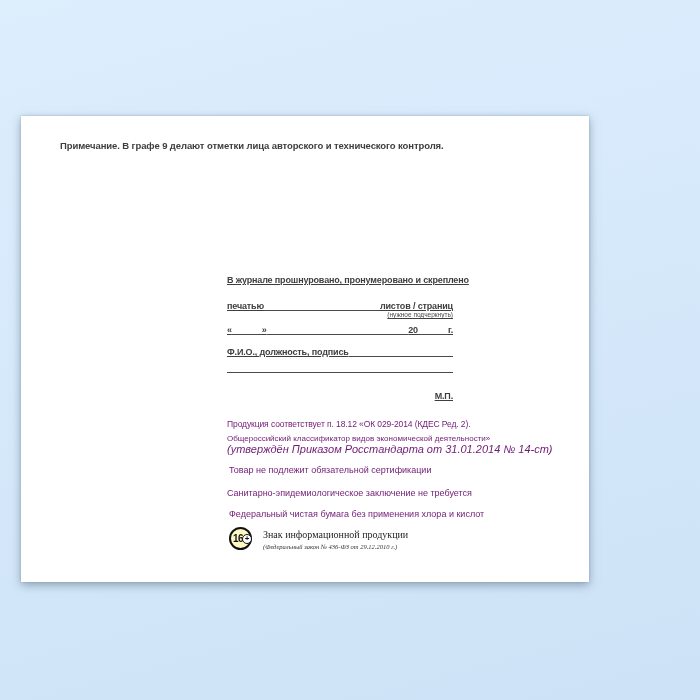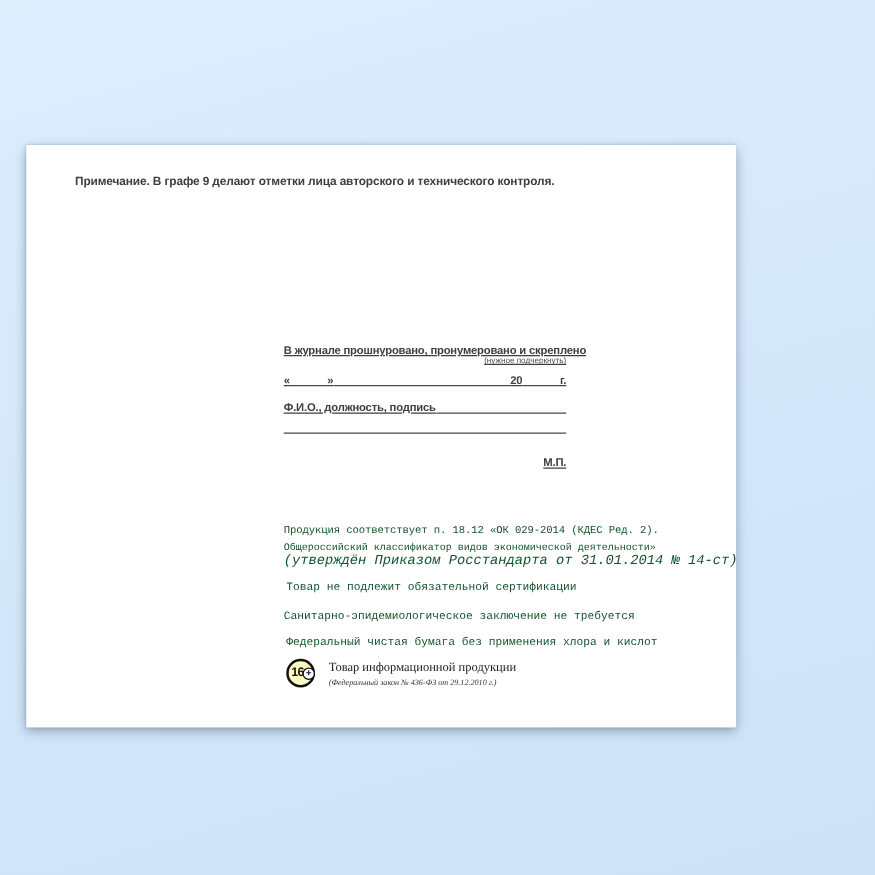"печатью" div.m-row { html: none -> <div> <span>печатью</span> <span></span> <span>листов / страниц</span> </div> }
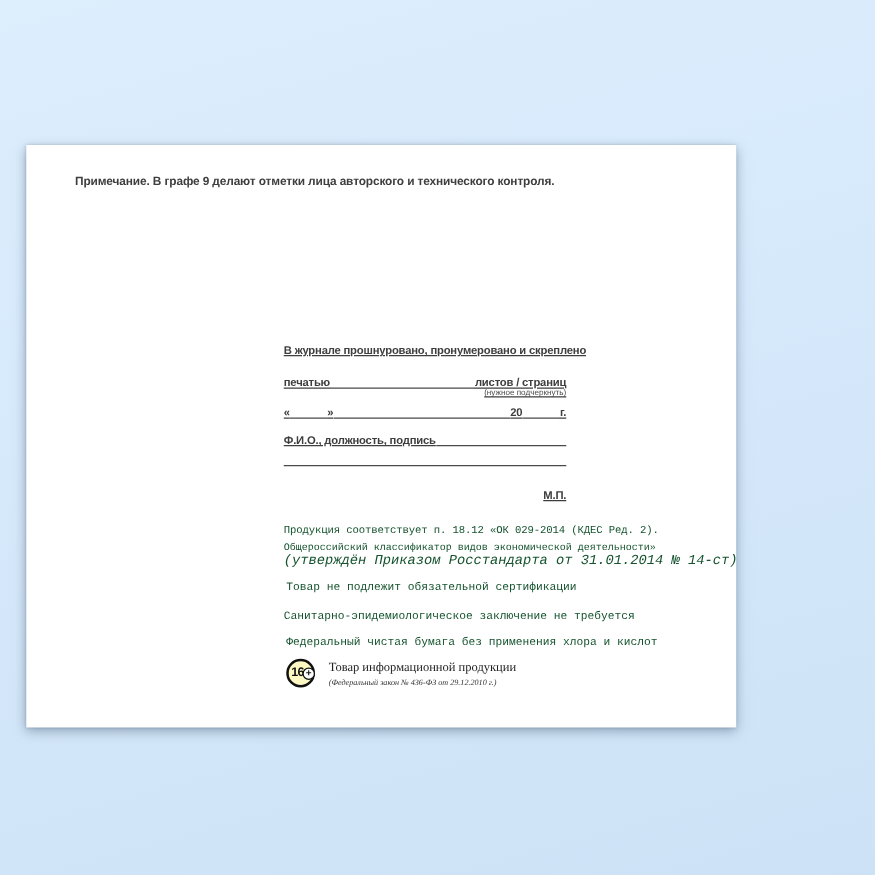"Продукция соответствует п. 18.12 «ОК" .cert { color: #14532d -> #701a75; font-family: Liberation Mono, monospace -> Liberation Sans, sans-serif }
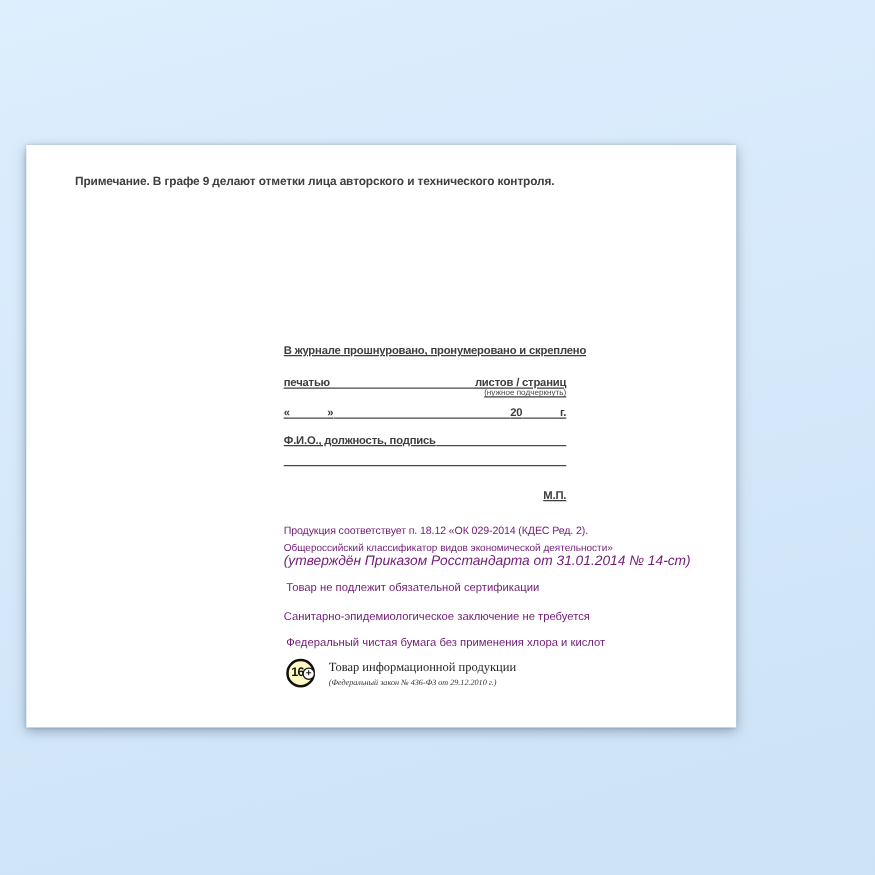"Товар информационной продукции" div.age-title { text: Товар -> Знак }
